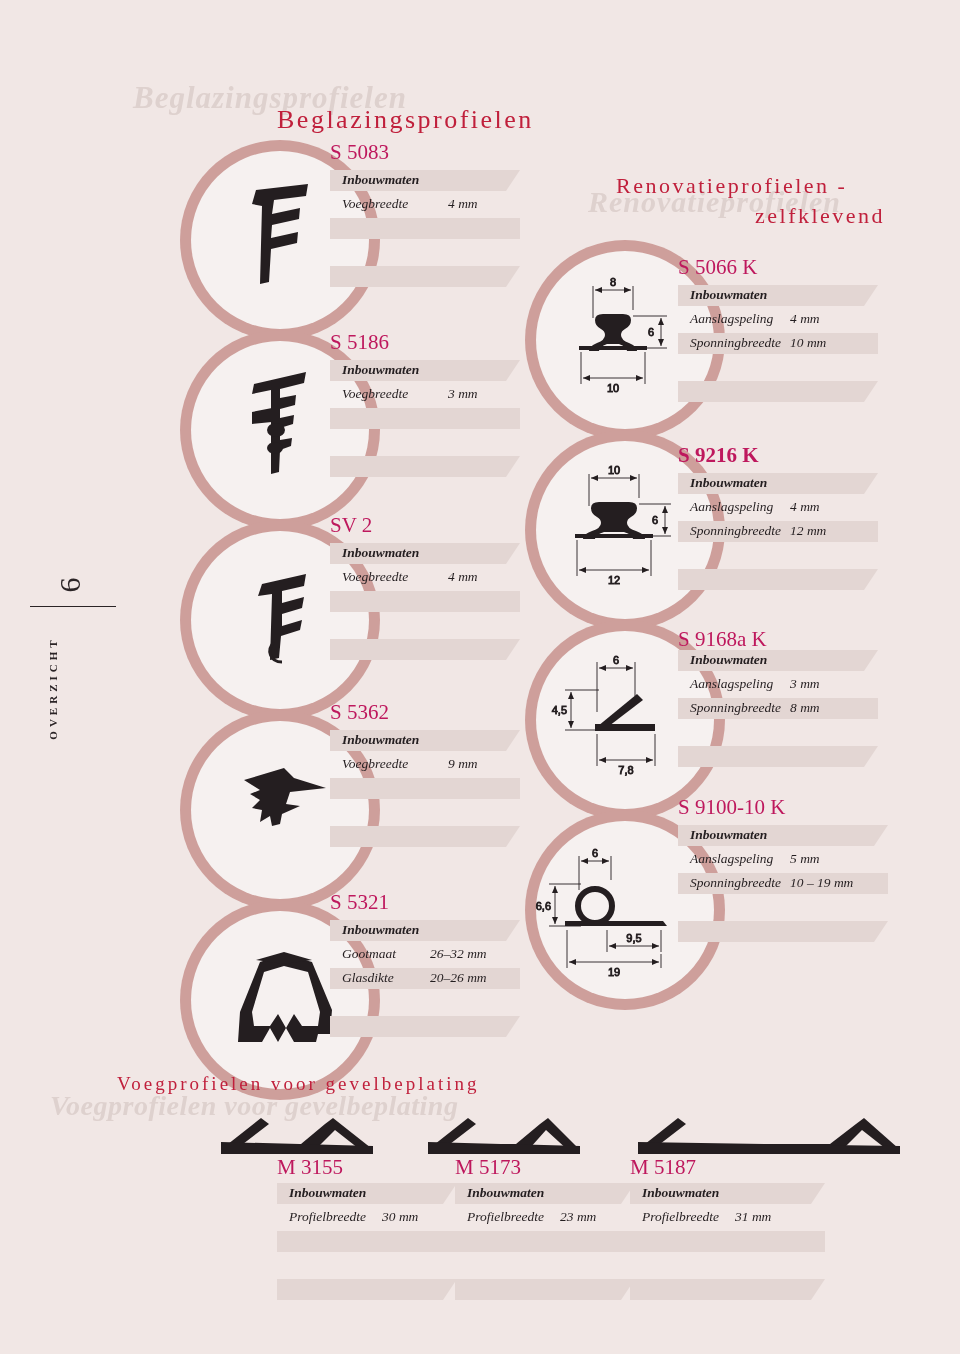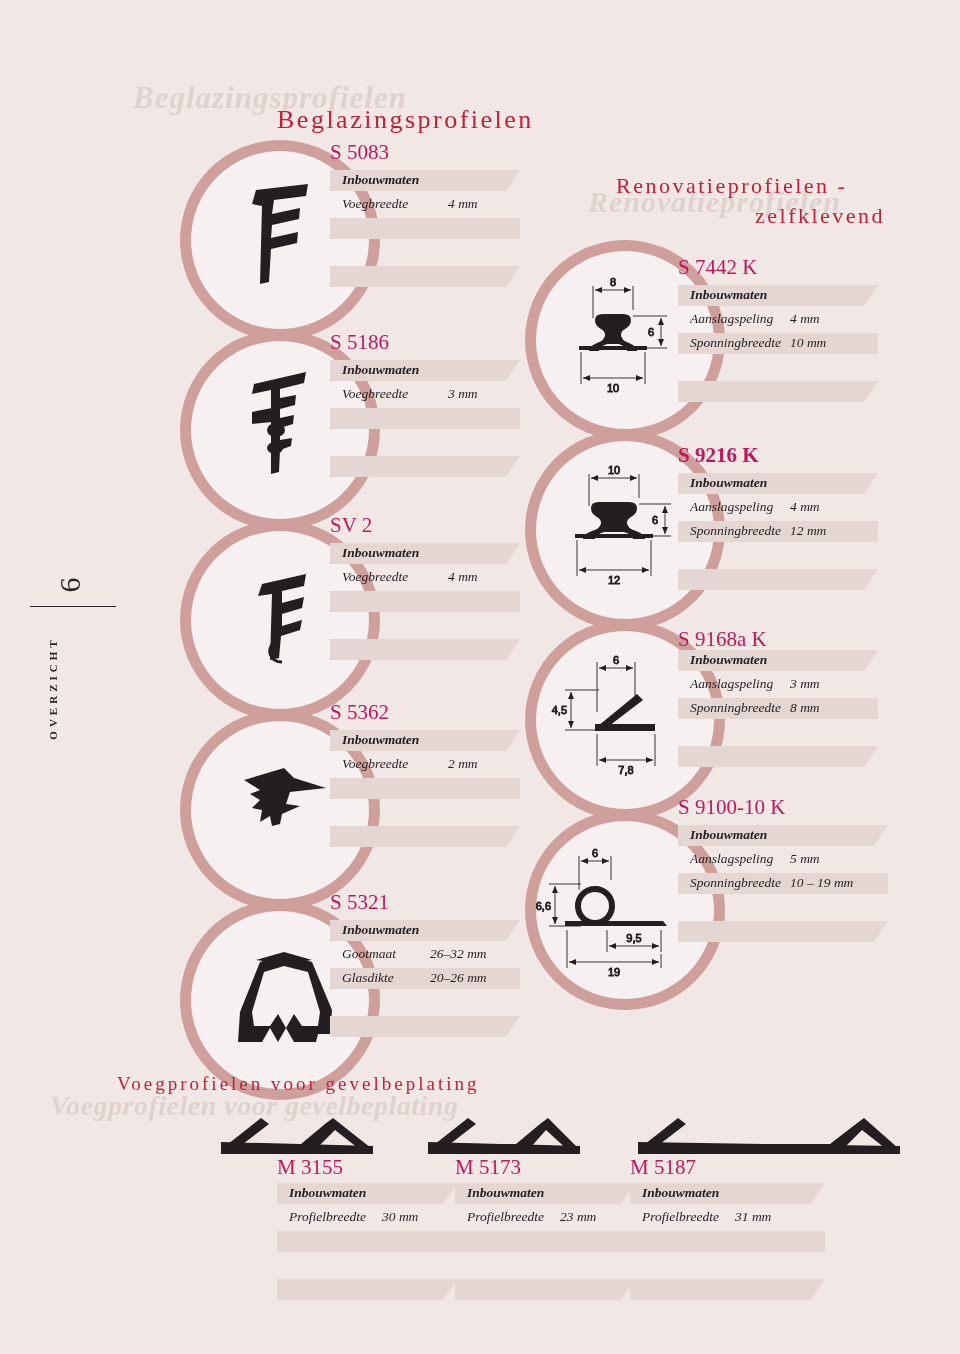"S 7442 K" div.code { text: 7442 -> 5066 }
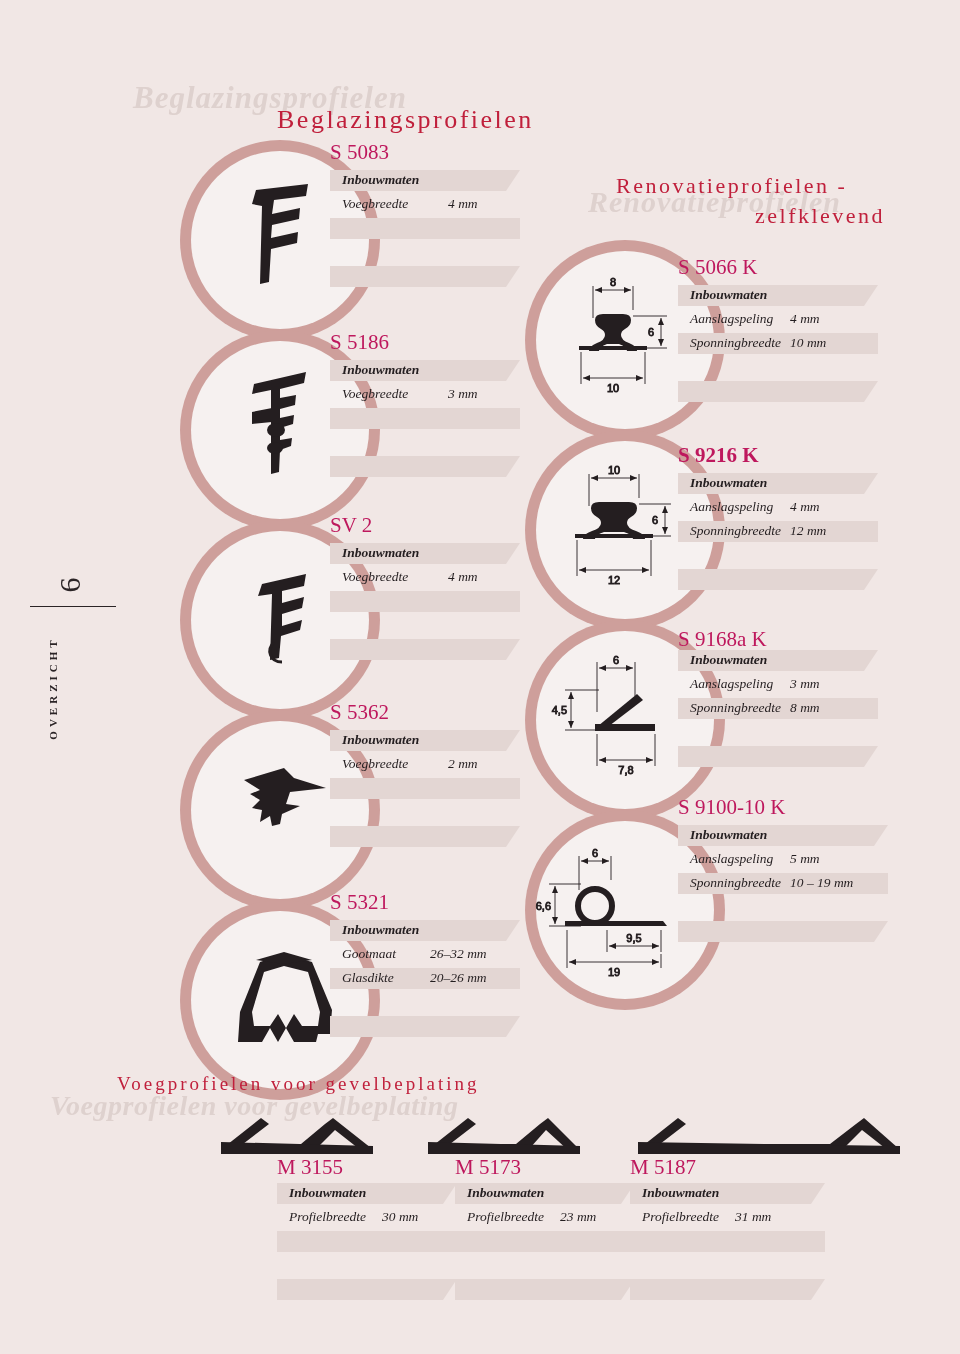"2 mm" div.v { text: 2 -> 9 }
